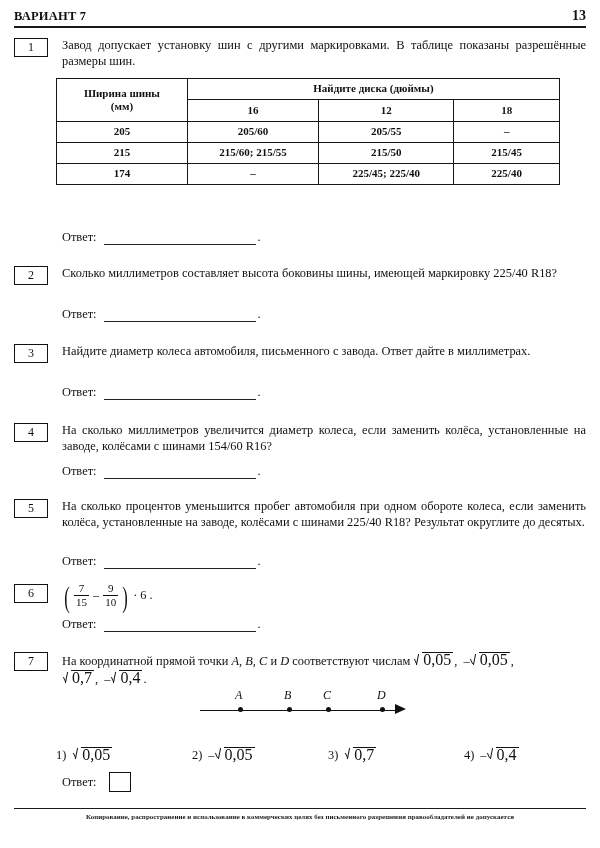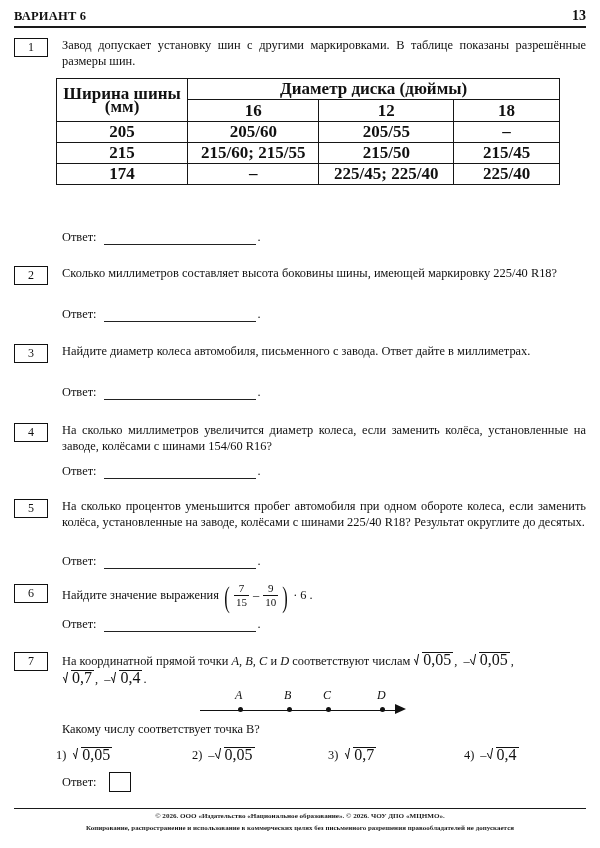"ВАРИАНТ 6" span.variant-label { text: 6 -> 7 }
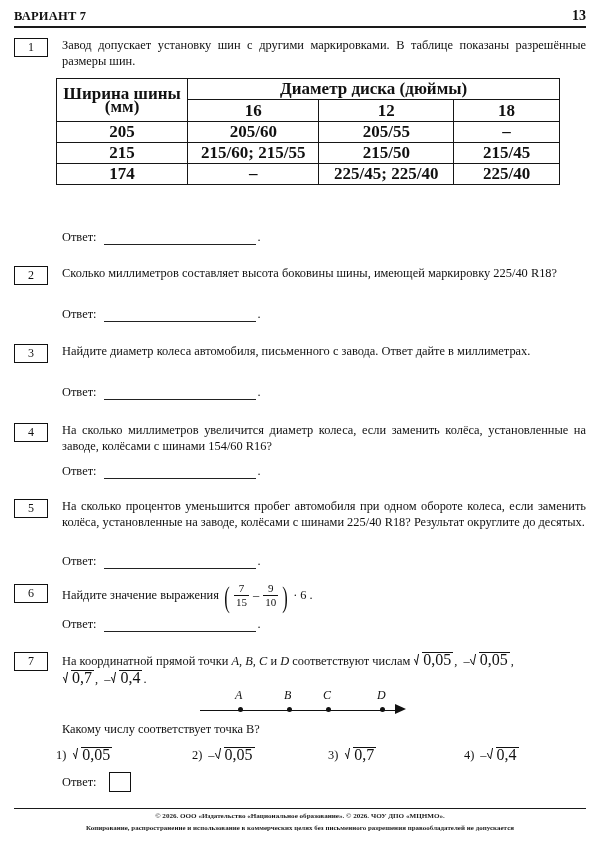"Ширина шины" .tyres-table { font-size: 17px -> 11px }
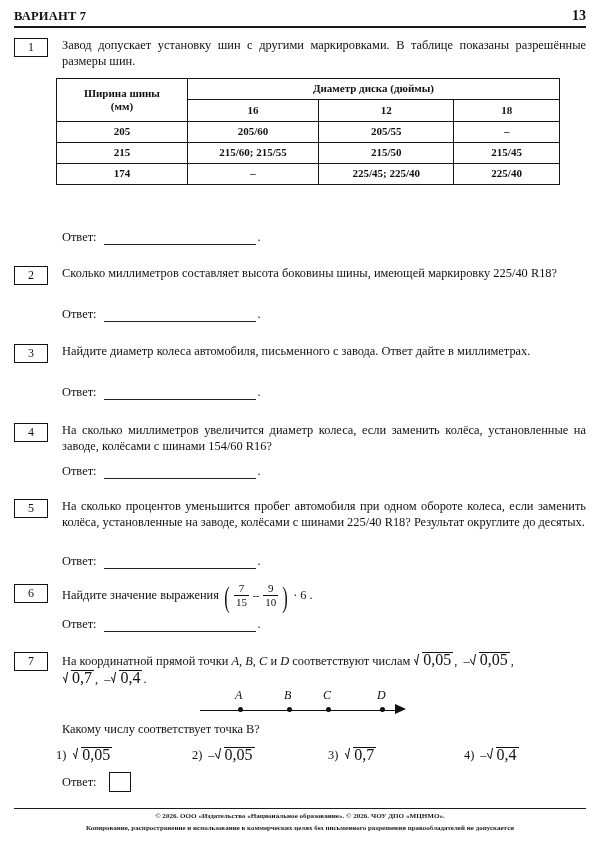"Диаметр диска (дюймы)" th.th-group { text: Диаметр -> Найдите }
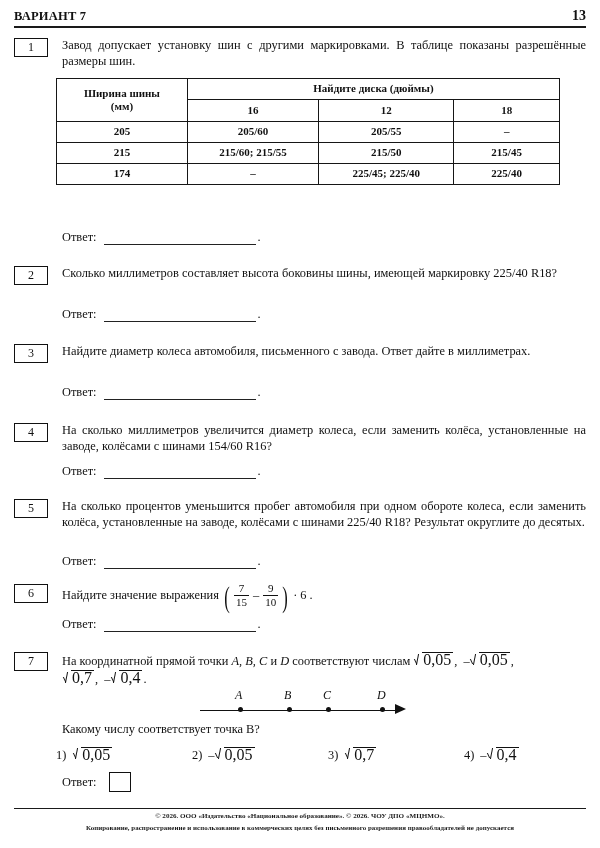"Найдите значение выражения" span { html: <span>Найдите значение выражения</span> -> none }
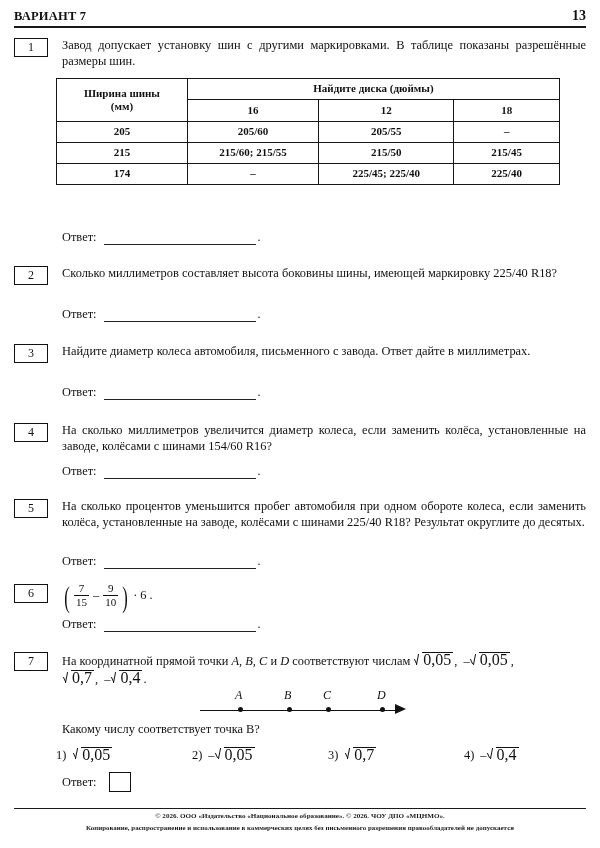"Какому числу соответствует точка B?" div.task { html: <div> <div>Какому числу соответствует точка B?</div> </div> -> none }
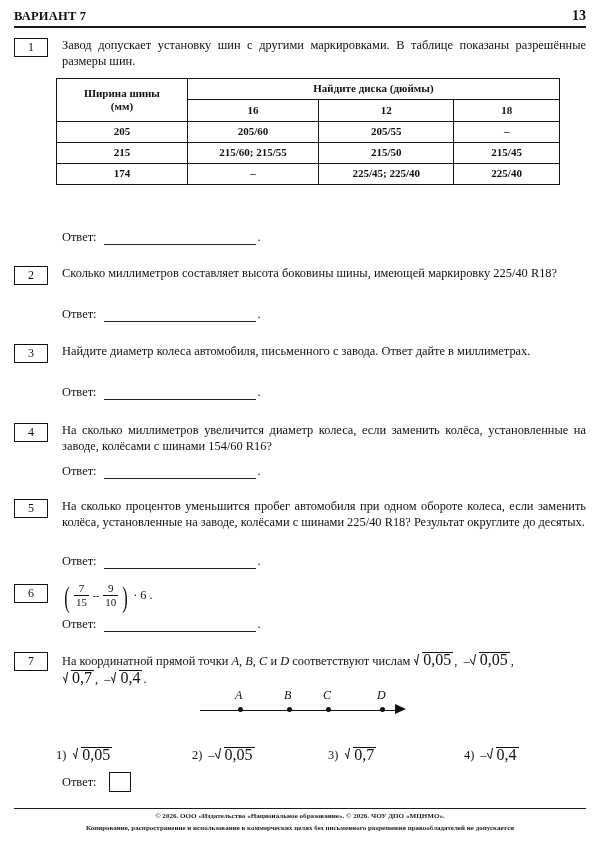"© 2026. ООО «Издательство «Национальное" div { html: <div>© 2026. ООО «Издательство «Национальное образование». © 2026. ЧОУ ДПО «МЦНМО».</div> -> none }
